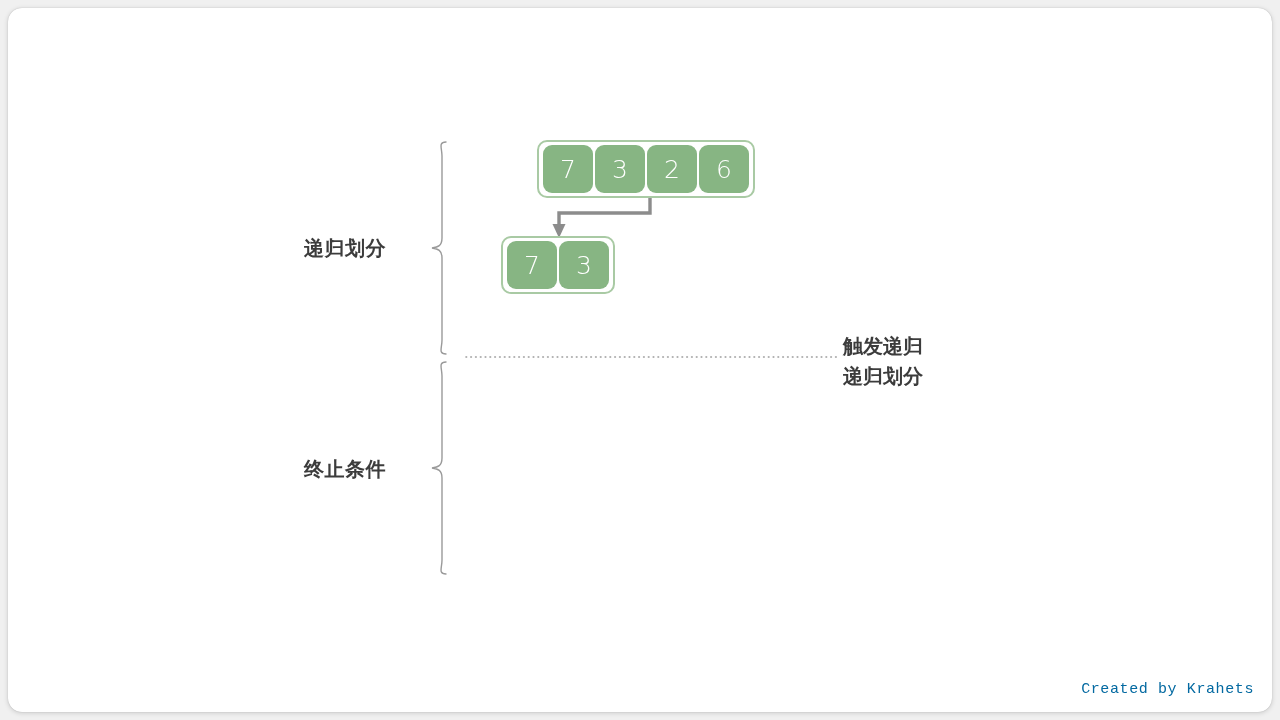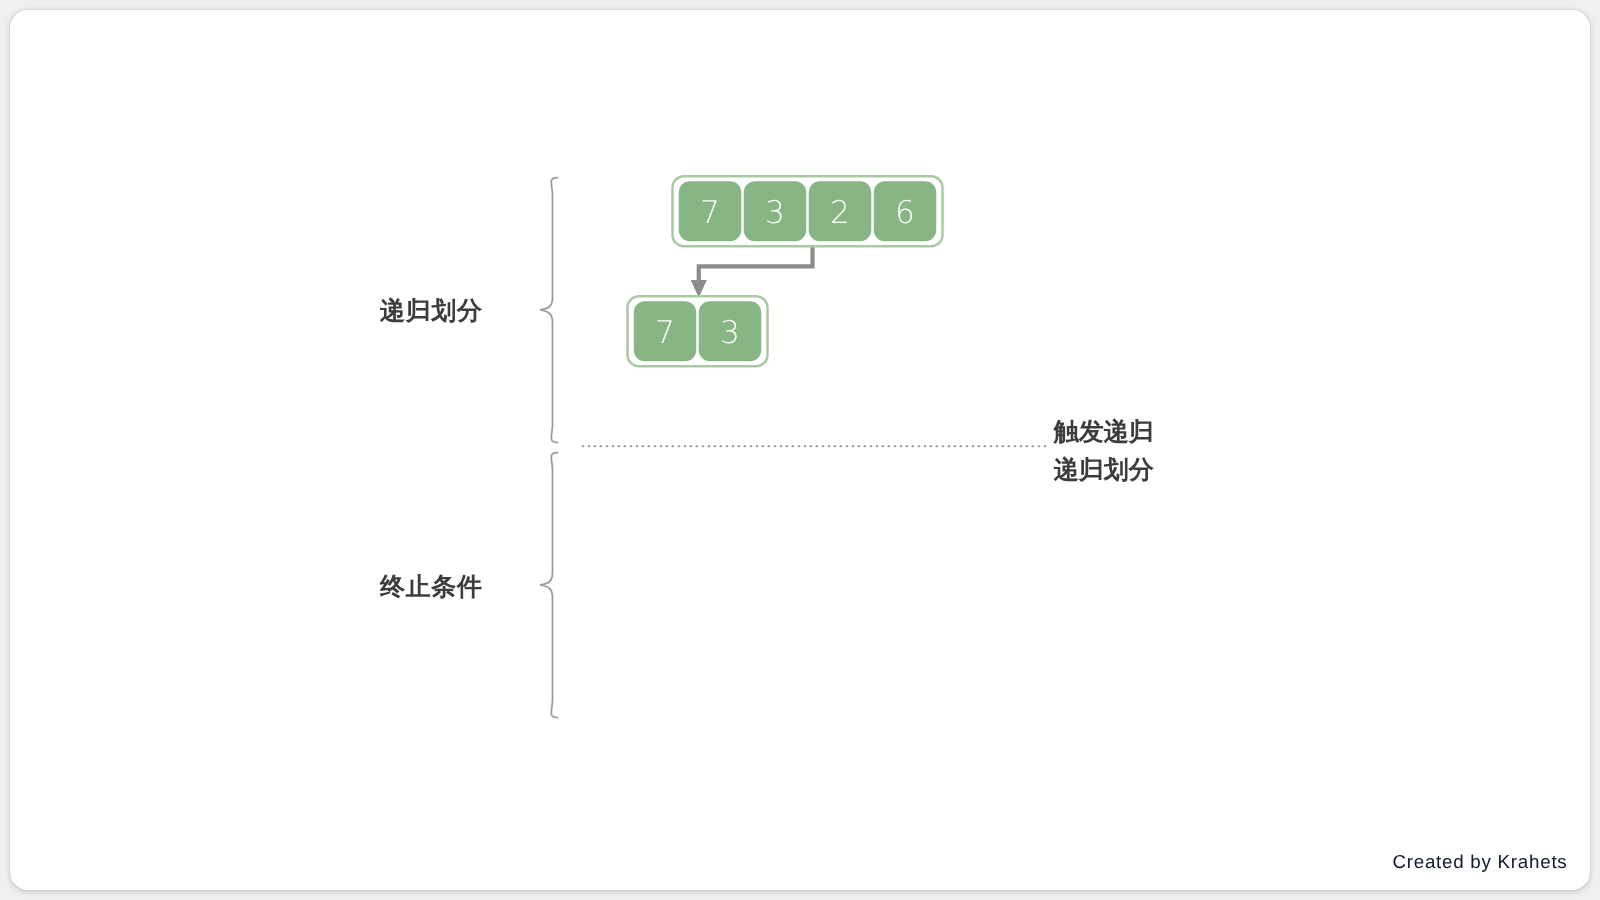"Created by Krahets" .credit { color: #0f172a -> #0369a1; font-family: Liberation Sans, sans-serif -> Liberation Mono, monospace }
